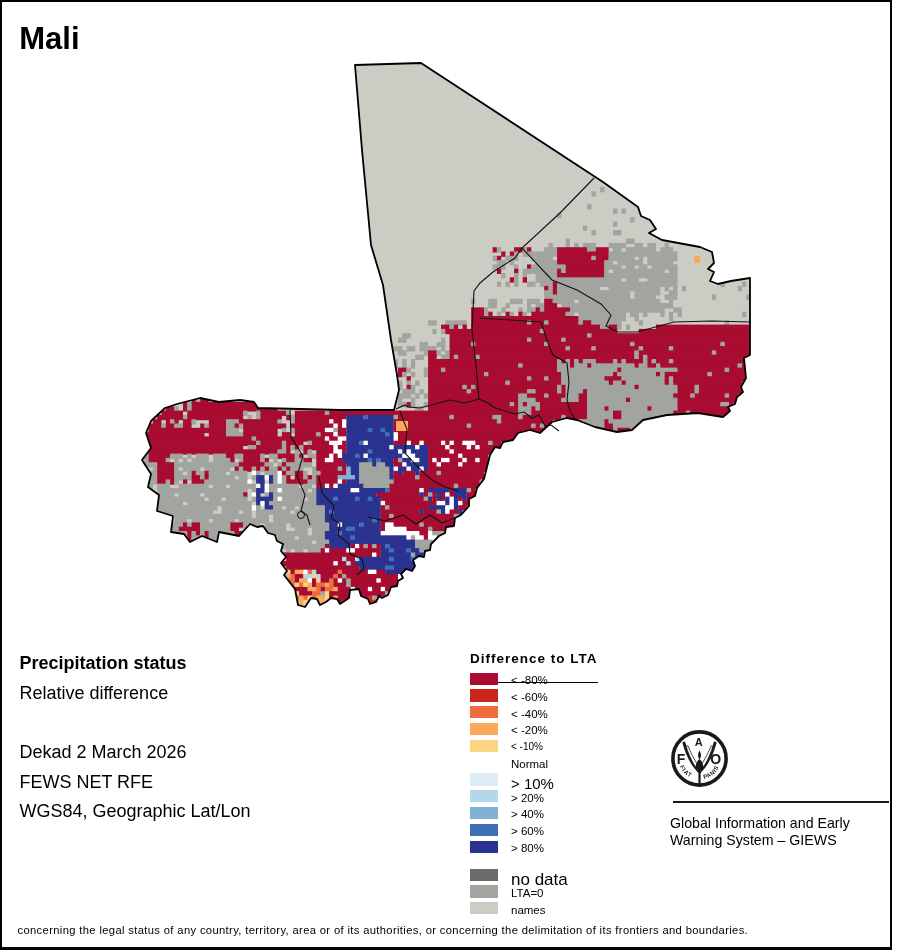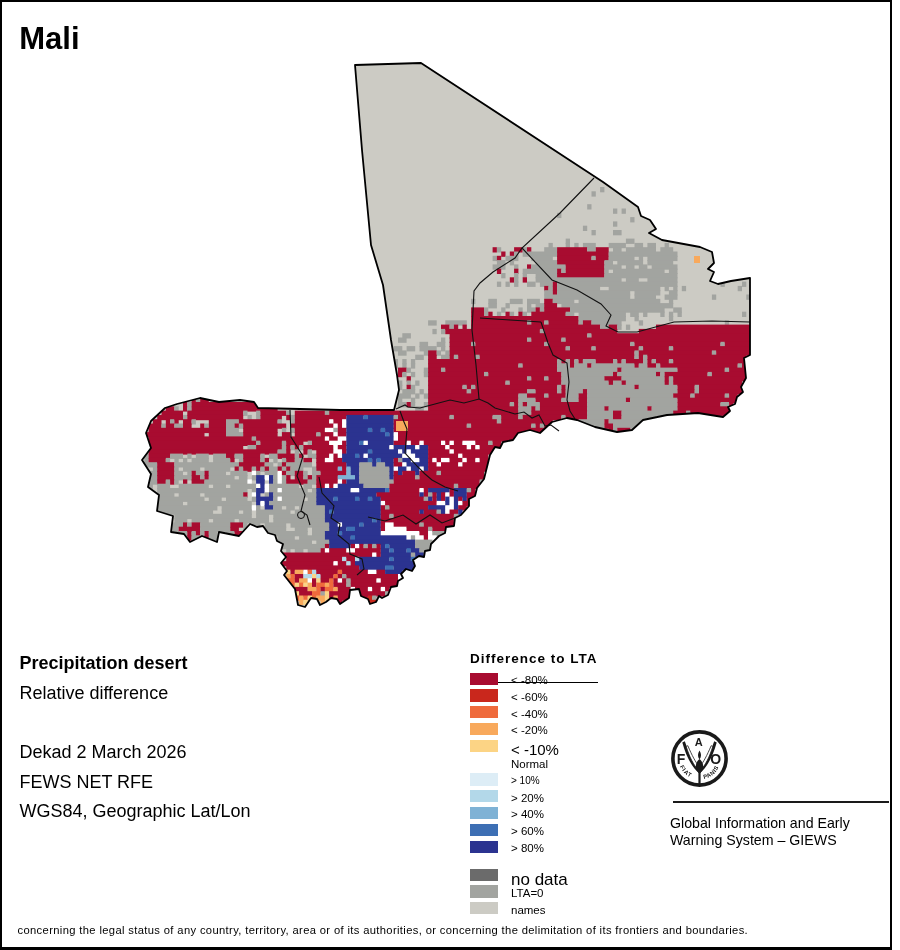"Precipitation desert" div.t { text: desert -> status }
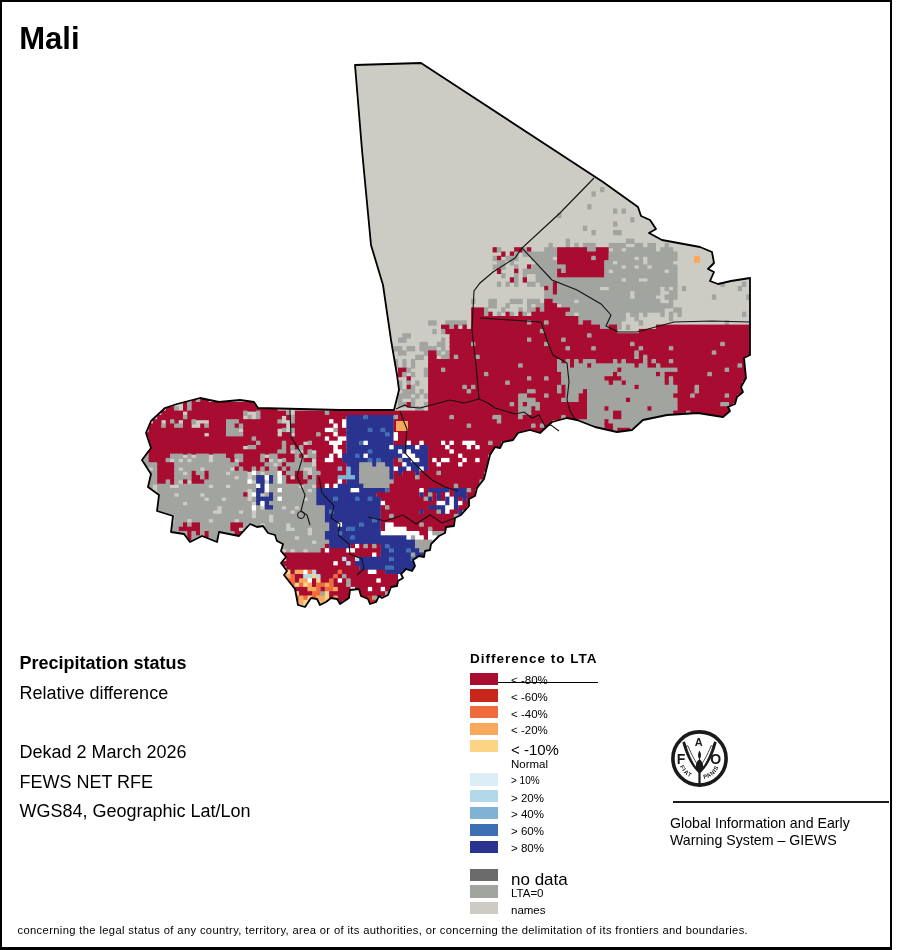"< -10%" div { font-size: 15px -> 10px }
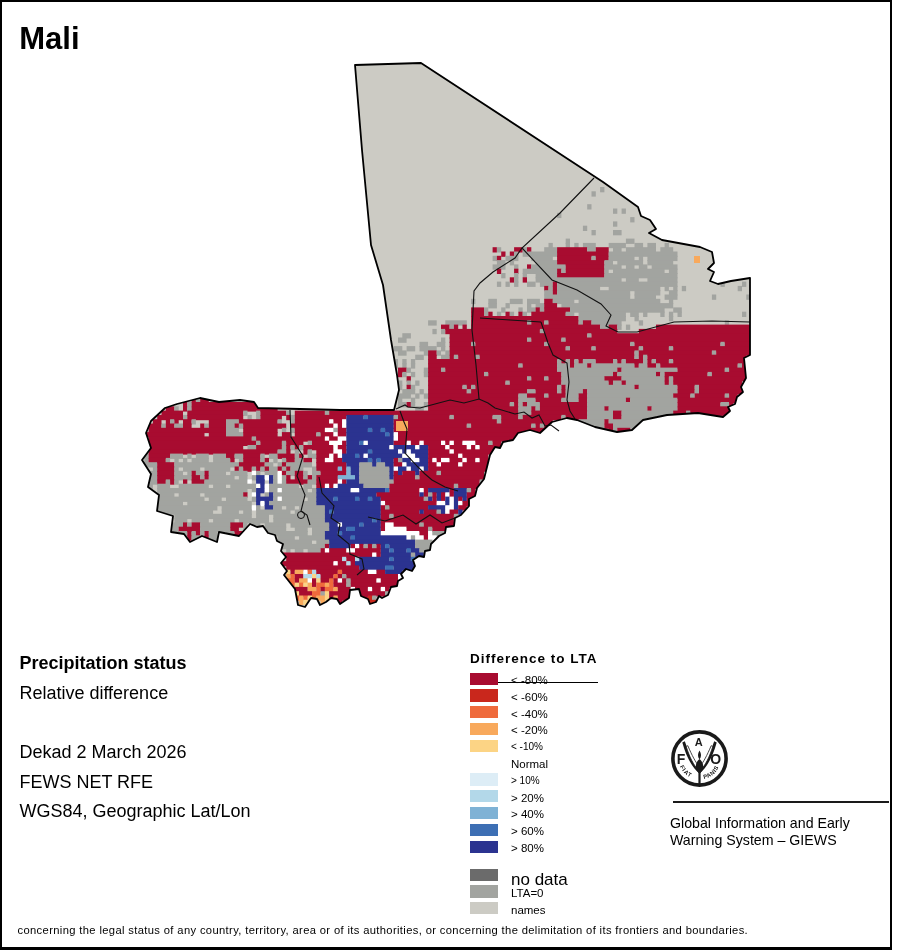"> 10%" div { font-size: 10px -> 15px }
